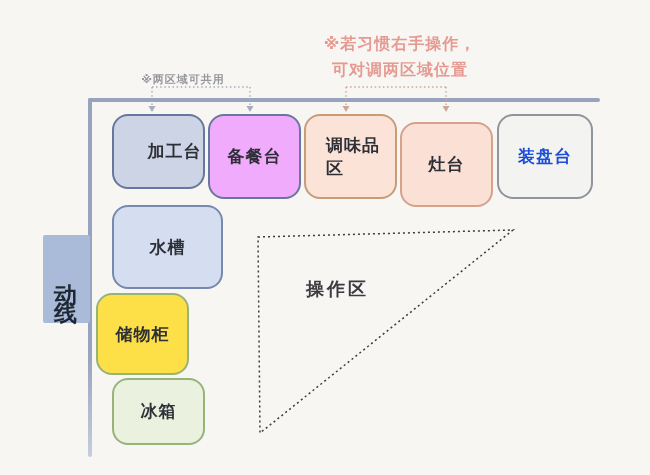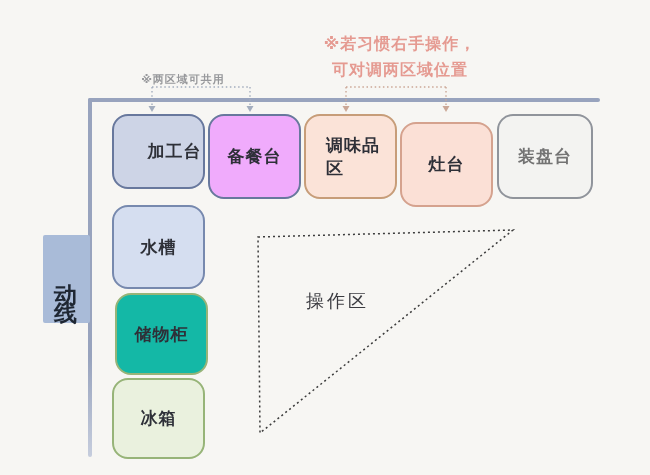"装盘台" div.station { color: #737373 -> #1d4ed8 }
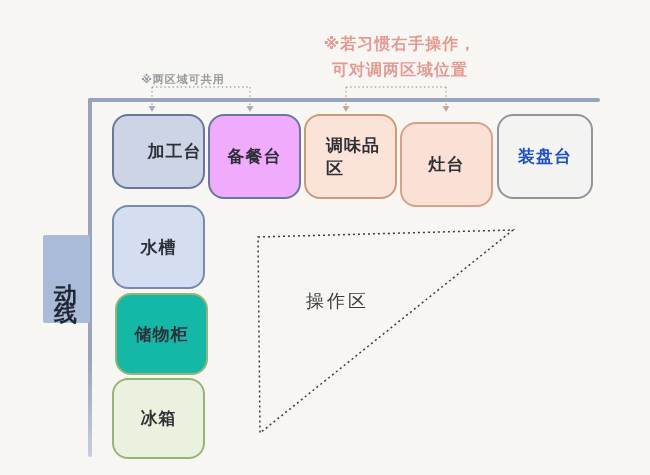"水槽" div.station { width: 93px -> 111px }
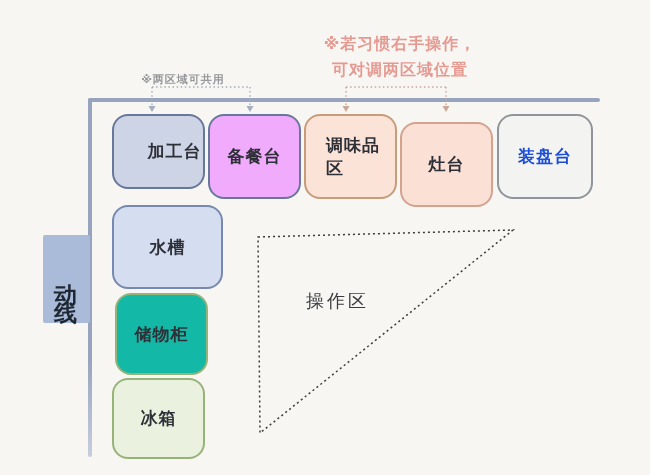"操作区" .tri-label { font-weight: 400 -> 700; margin-top: 12px -> none }
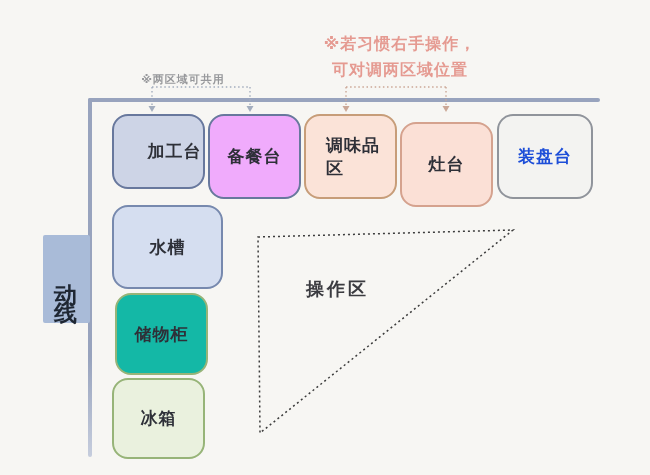"储物柜" div.station { background: #14b8a6 -> #fde047; left: 115px -> 96px }
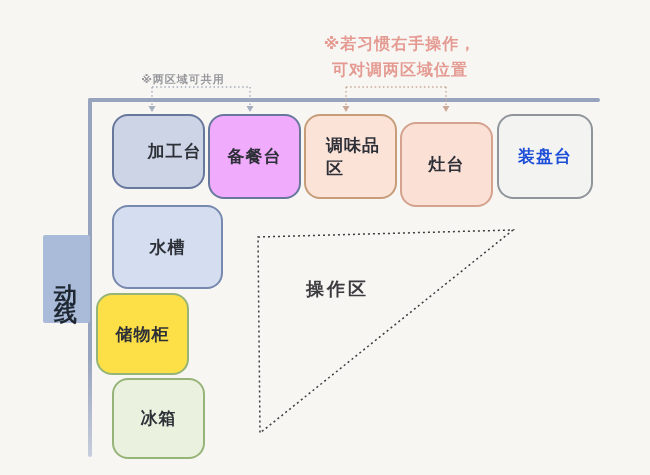"冰箱" div.station { height: 81px -> 67px }
